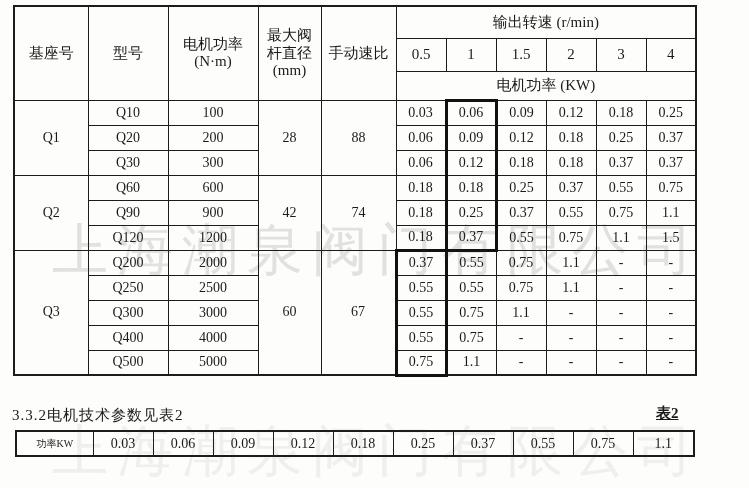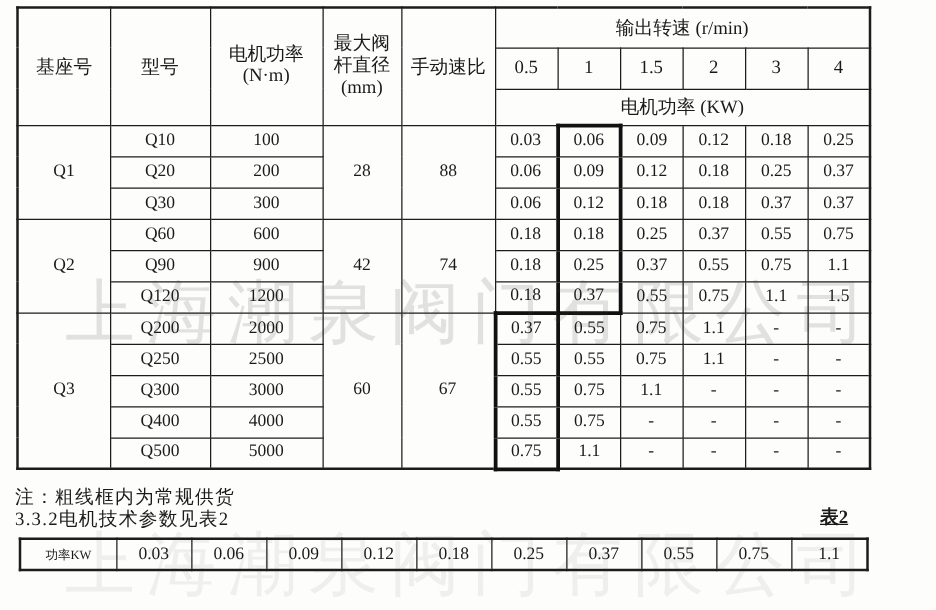"注：粗线框内为常规供货" div.note { html: <div>注：粗线框内为常规供货</div> -> none }
